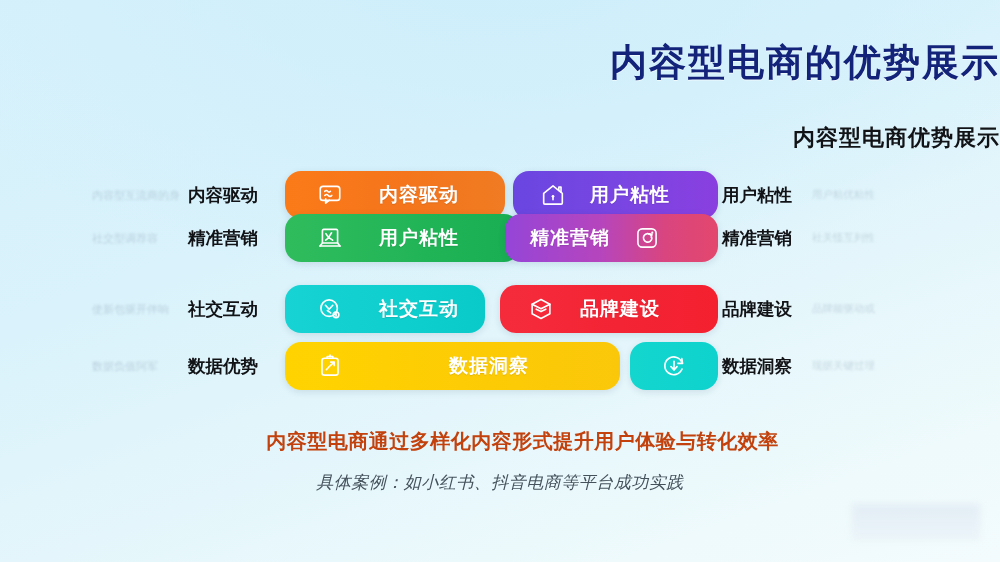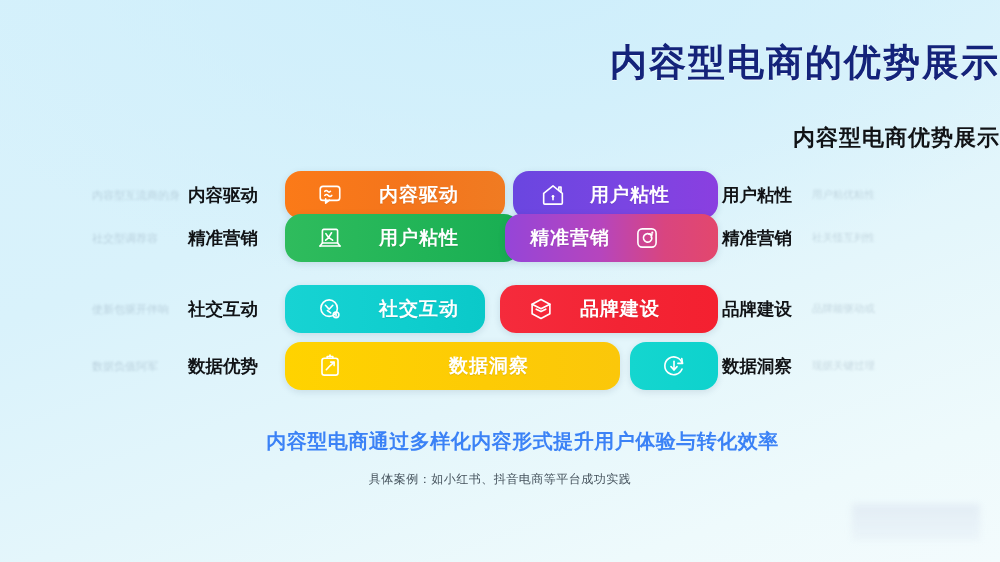"内容型电商通过多样化内容形式提升用户体验与转化效率" #caption1 { color: #3b82f6 -> #c2410c }
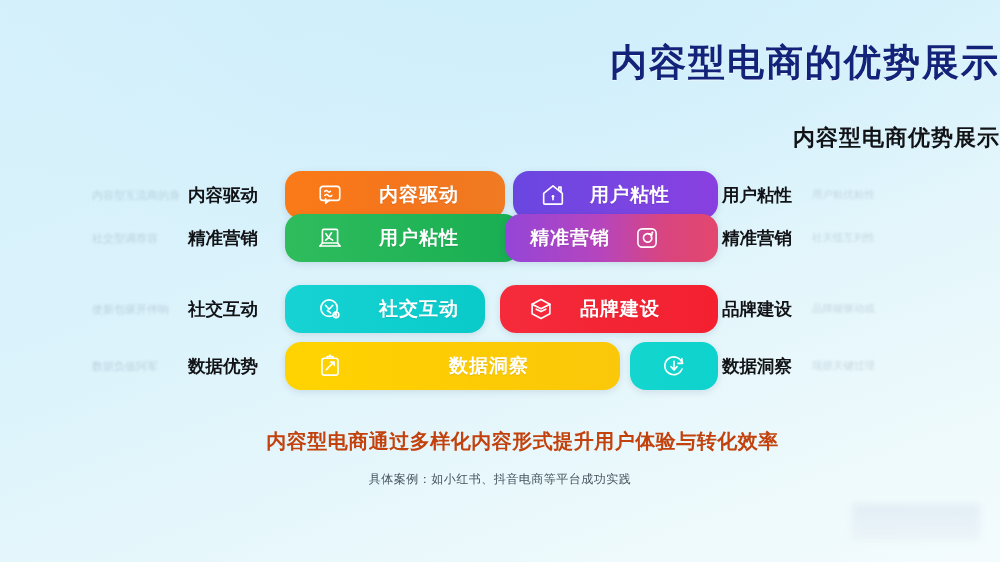"具体案例：如小红书、抖音电商等平台成功实践" #caption2 { font-size: 12px -> 17px; font-style: none -> italic }
